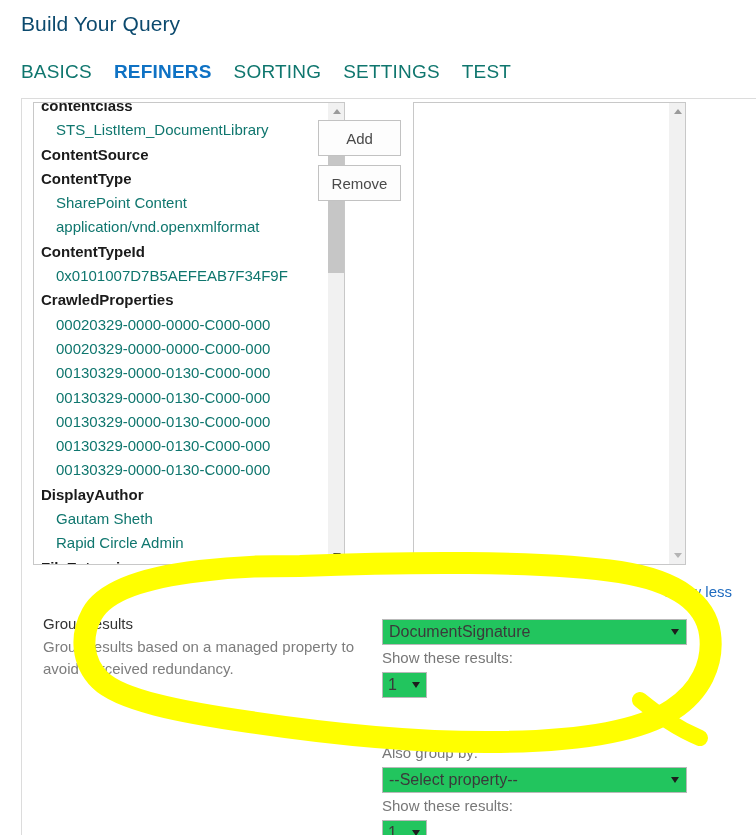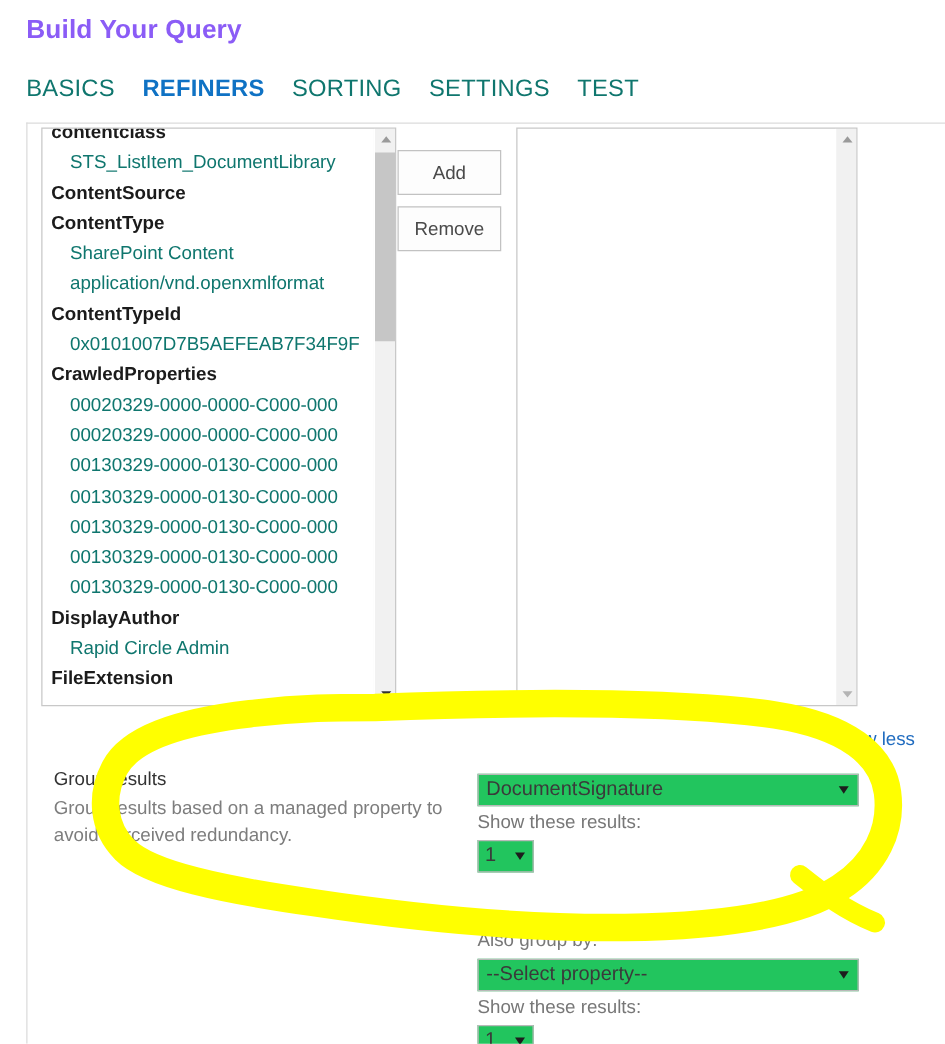"Build Your Query" #page-title { color: #8b5cf6 -> #0c4a6e; font-weight: 700 -> 400 }
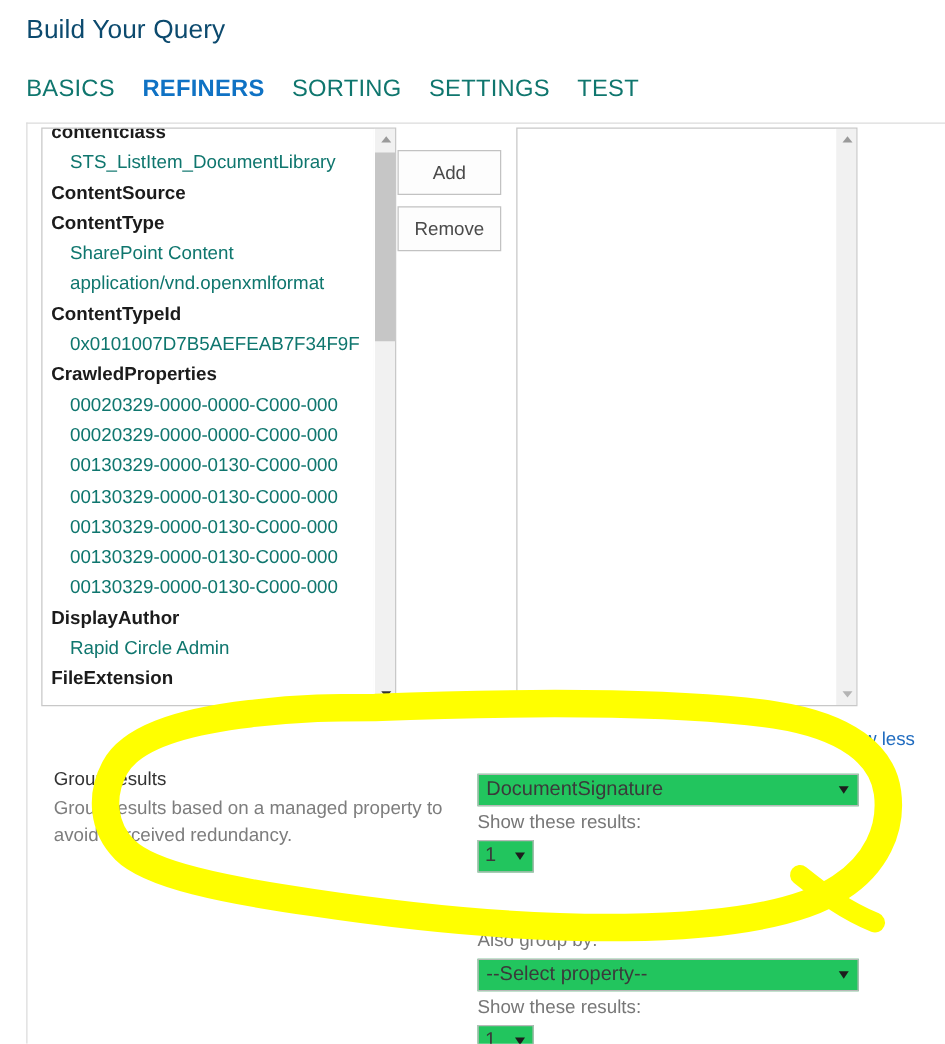"contentclass" #refiner-available-list { width: 284px -> 312px }
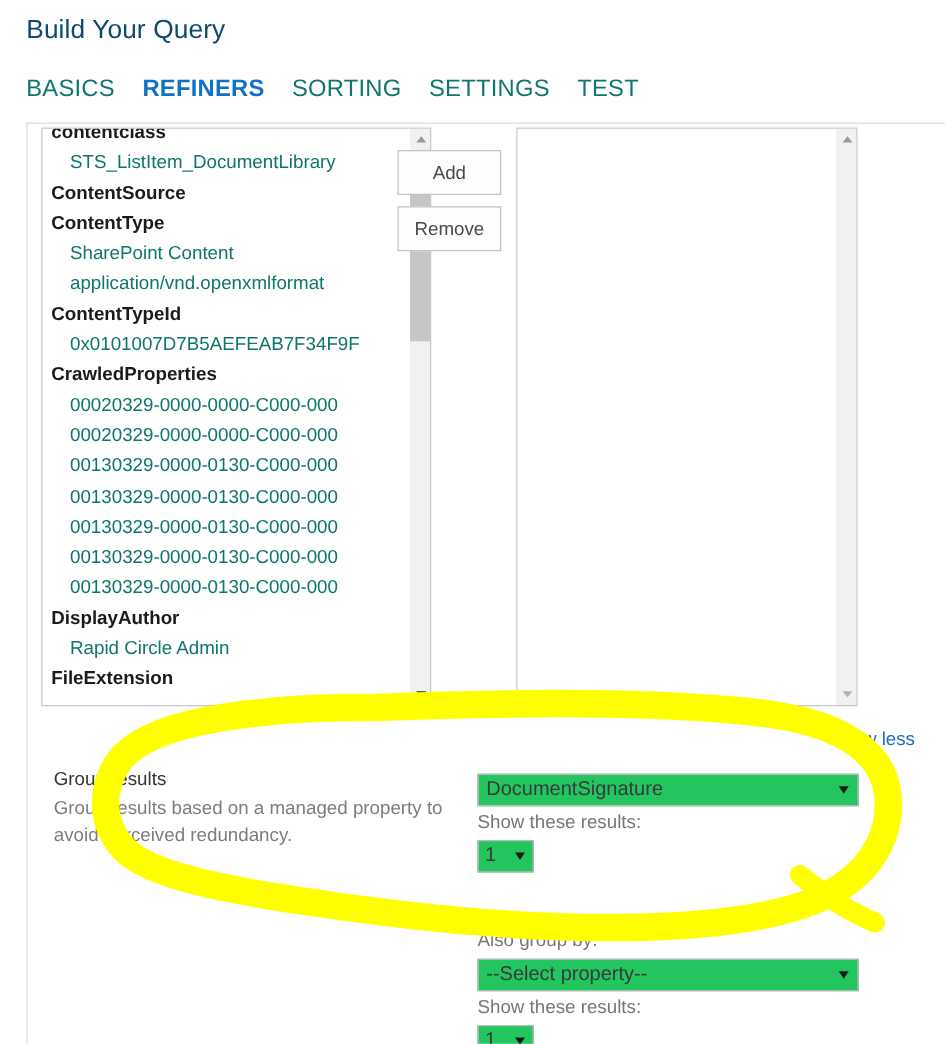"Gautam Sheth" div.list-item { html: none -> <div>Gautam Sheth</div> }
